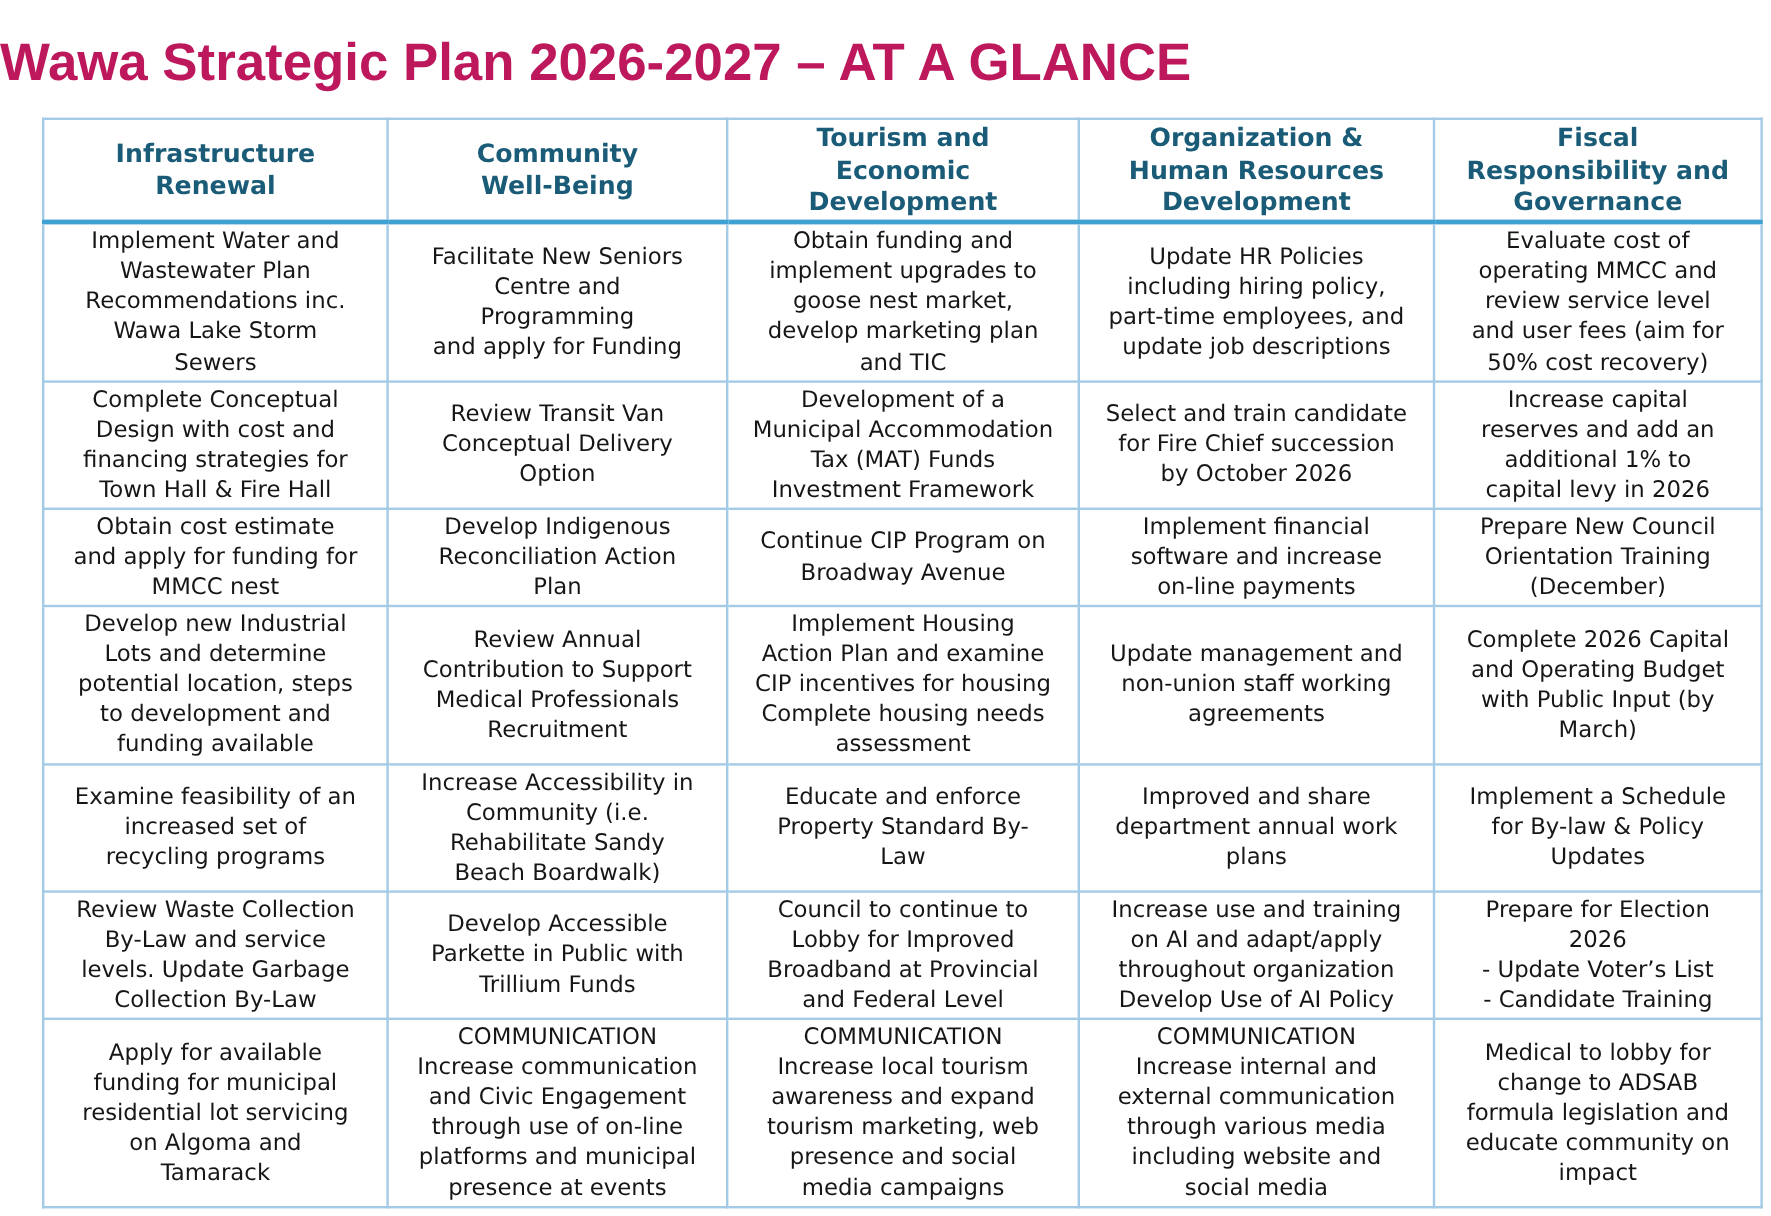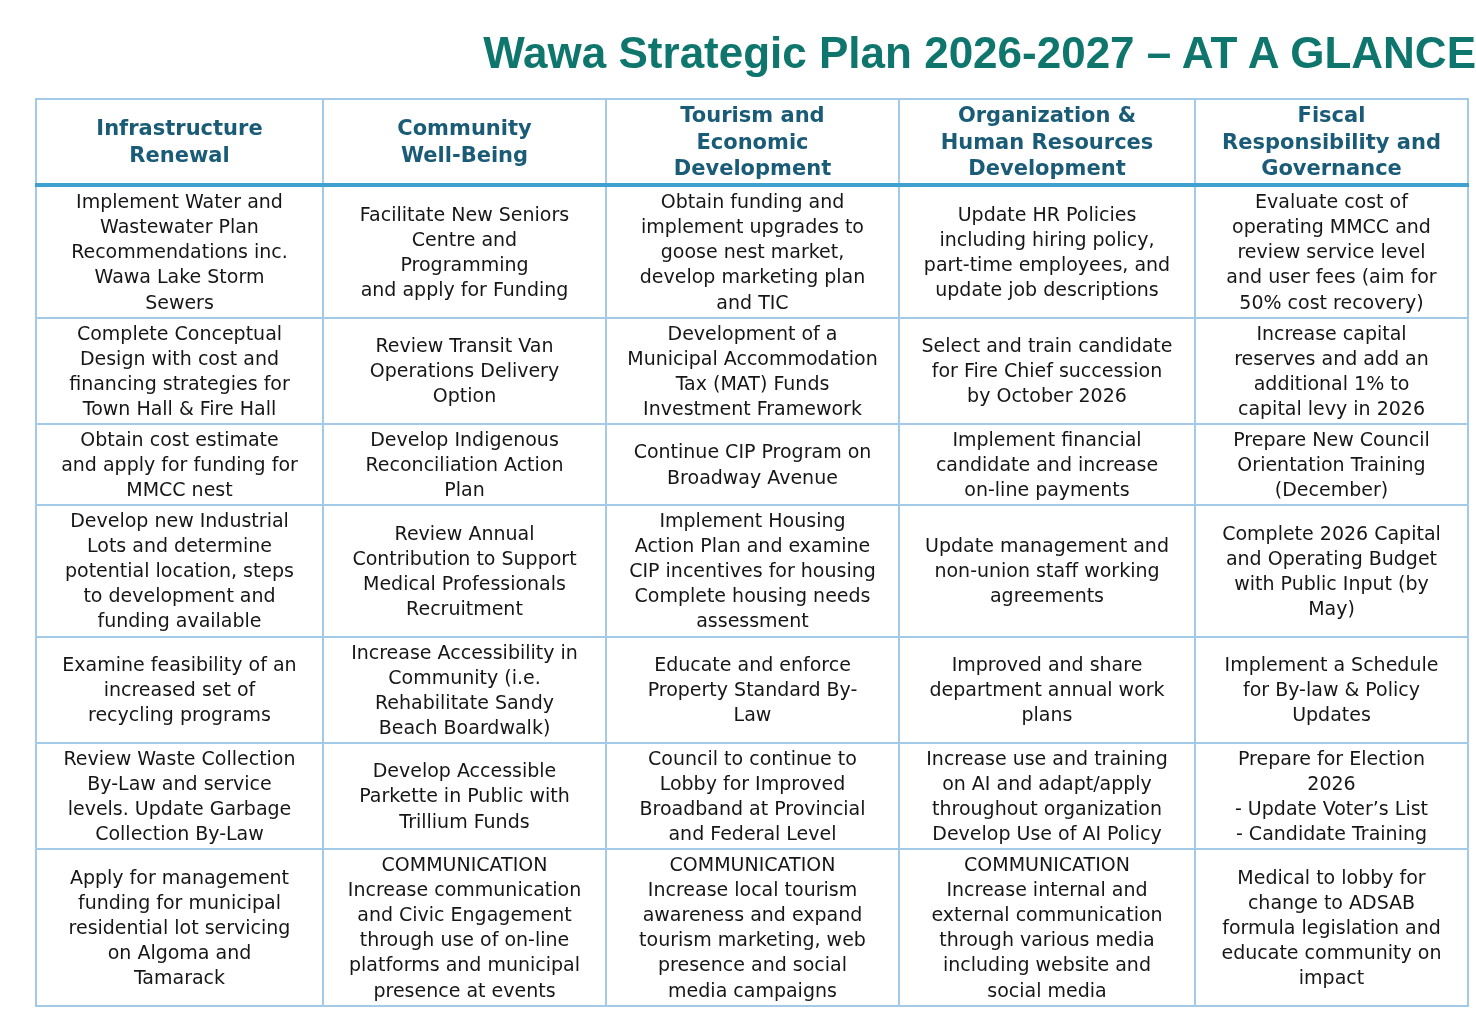"Wawa Strategic Plan 2026-2027 –" .page-title { color: #0f766e -> #be185d; text-align: right -> left }
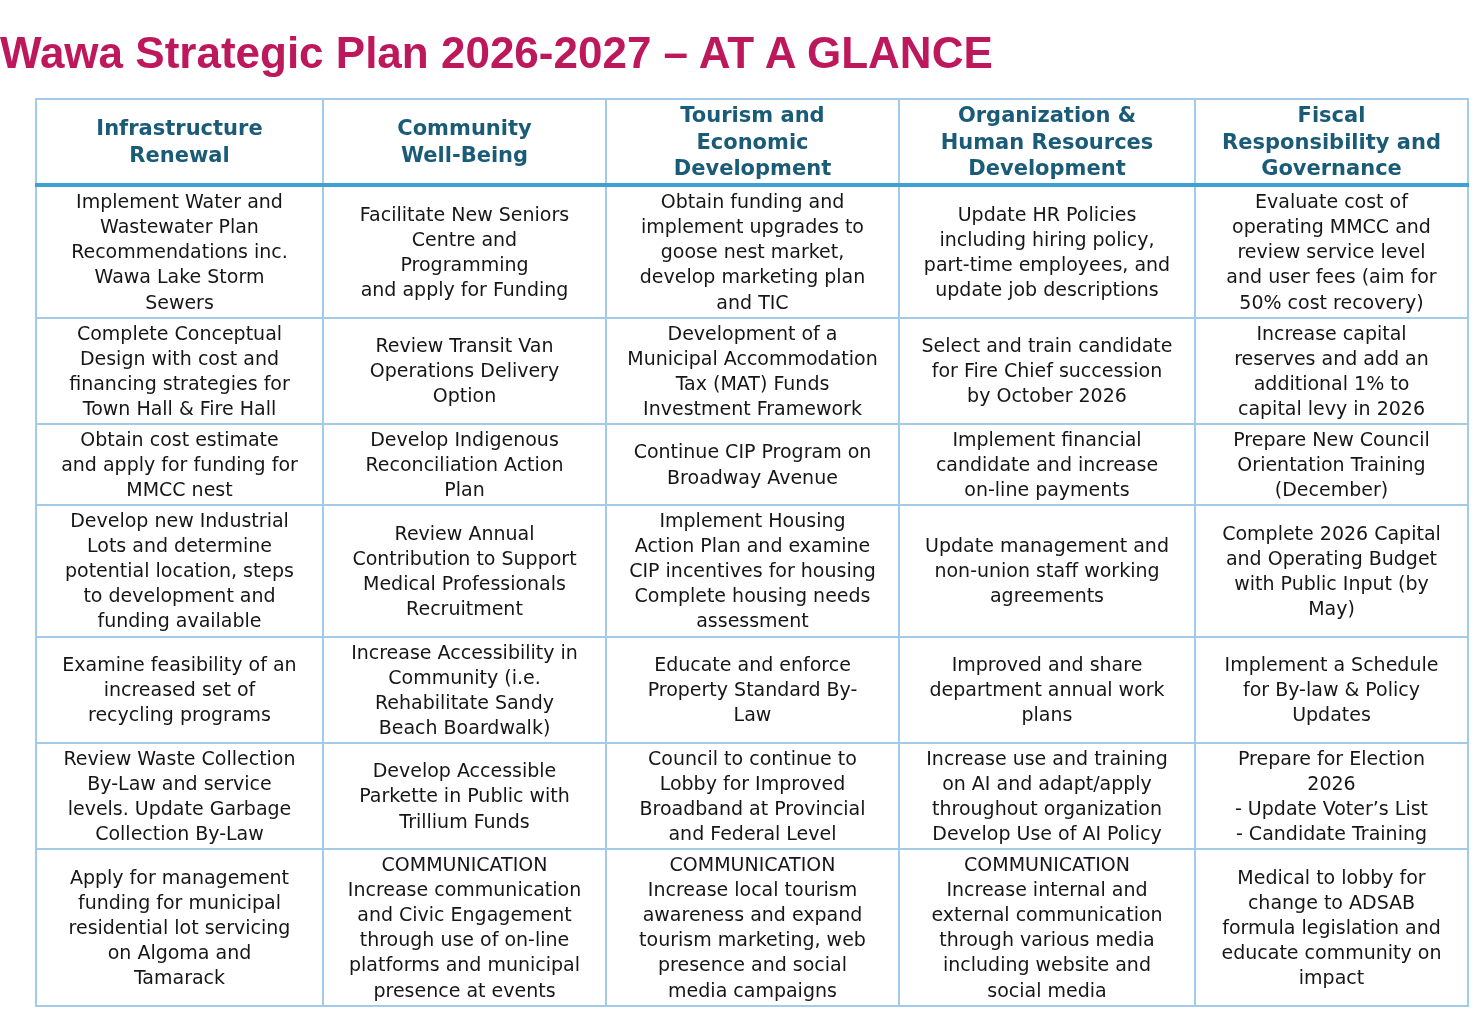"Review Transit Van" td { text: Operations -> Conceptual }
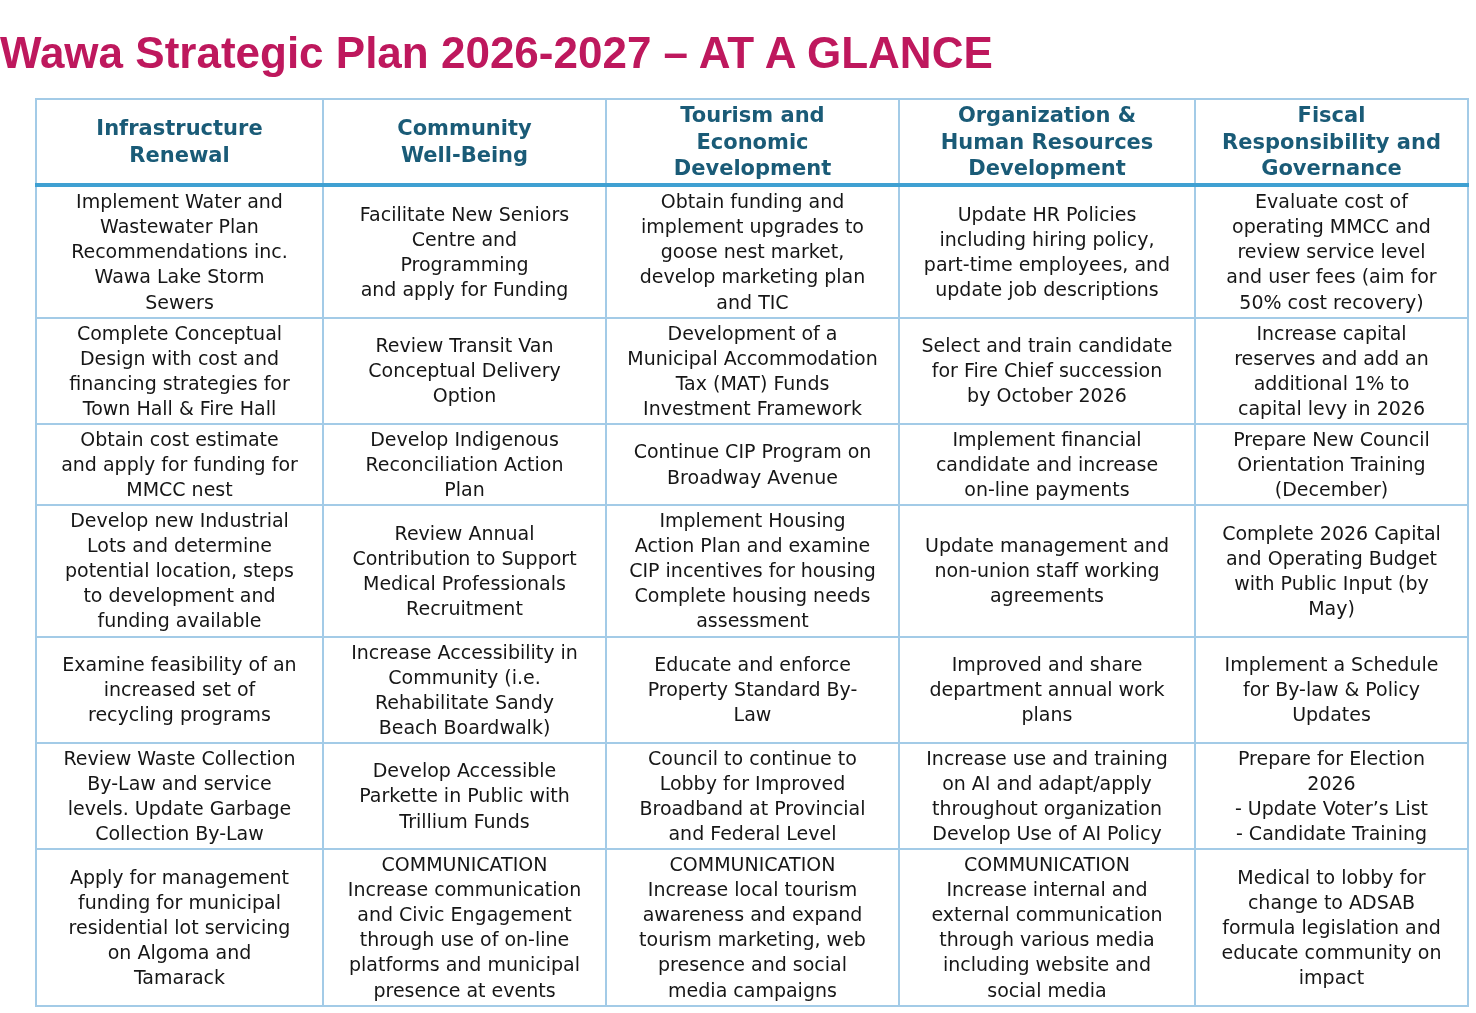"Implement financial" td { text: candidate -> software }
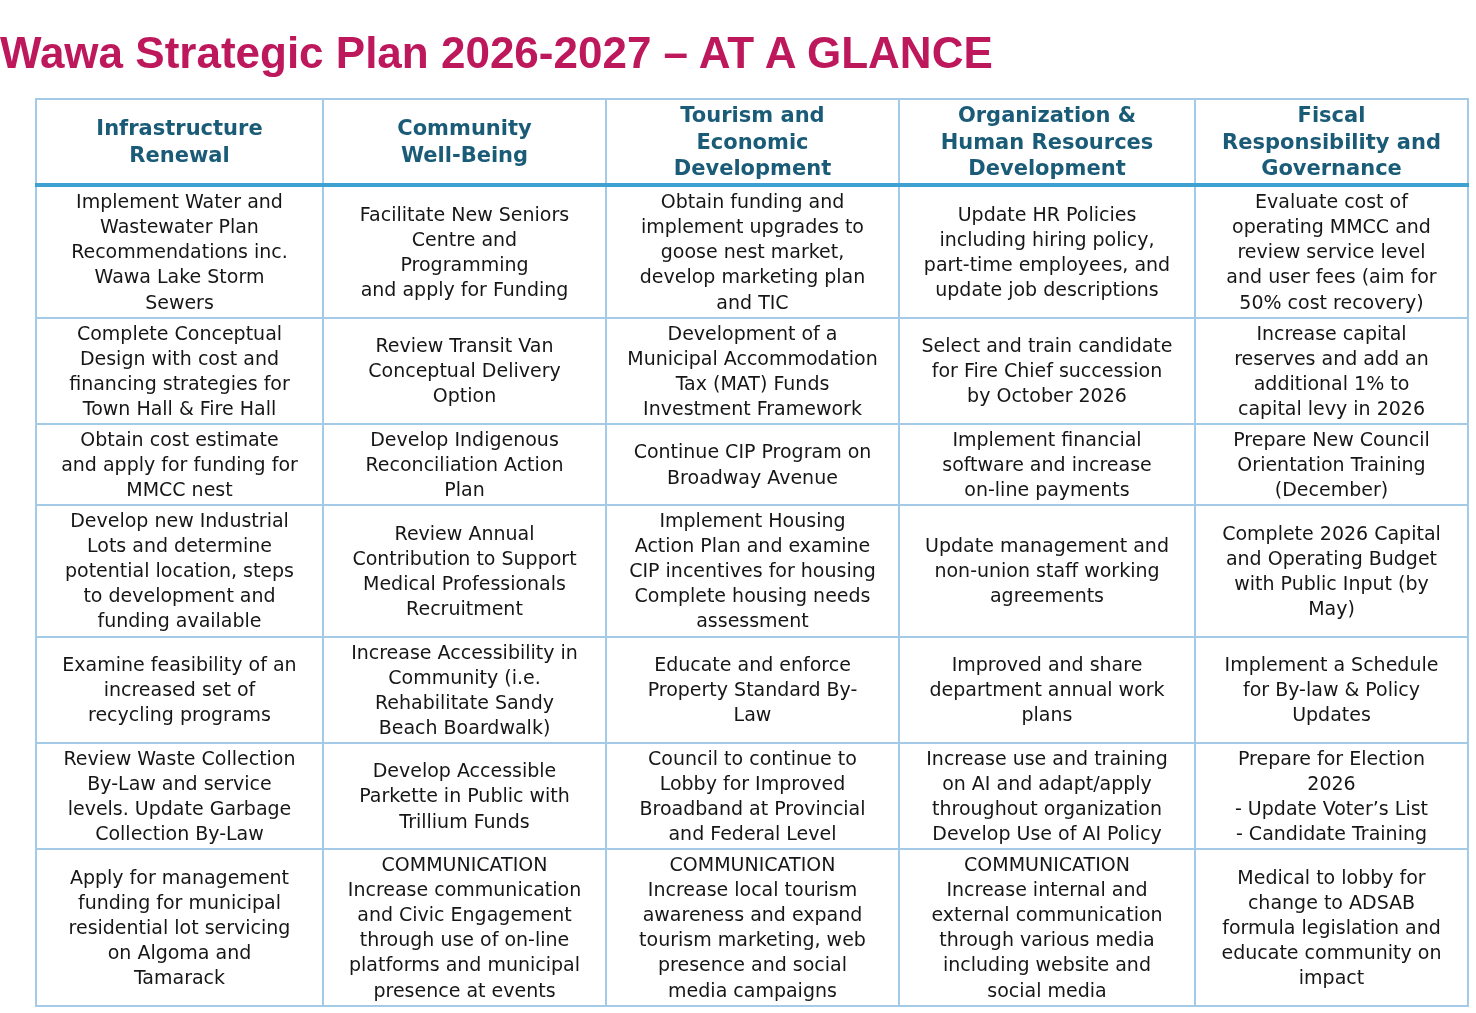"Complete 2026 Capital" td { text: May -> March }
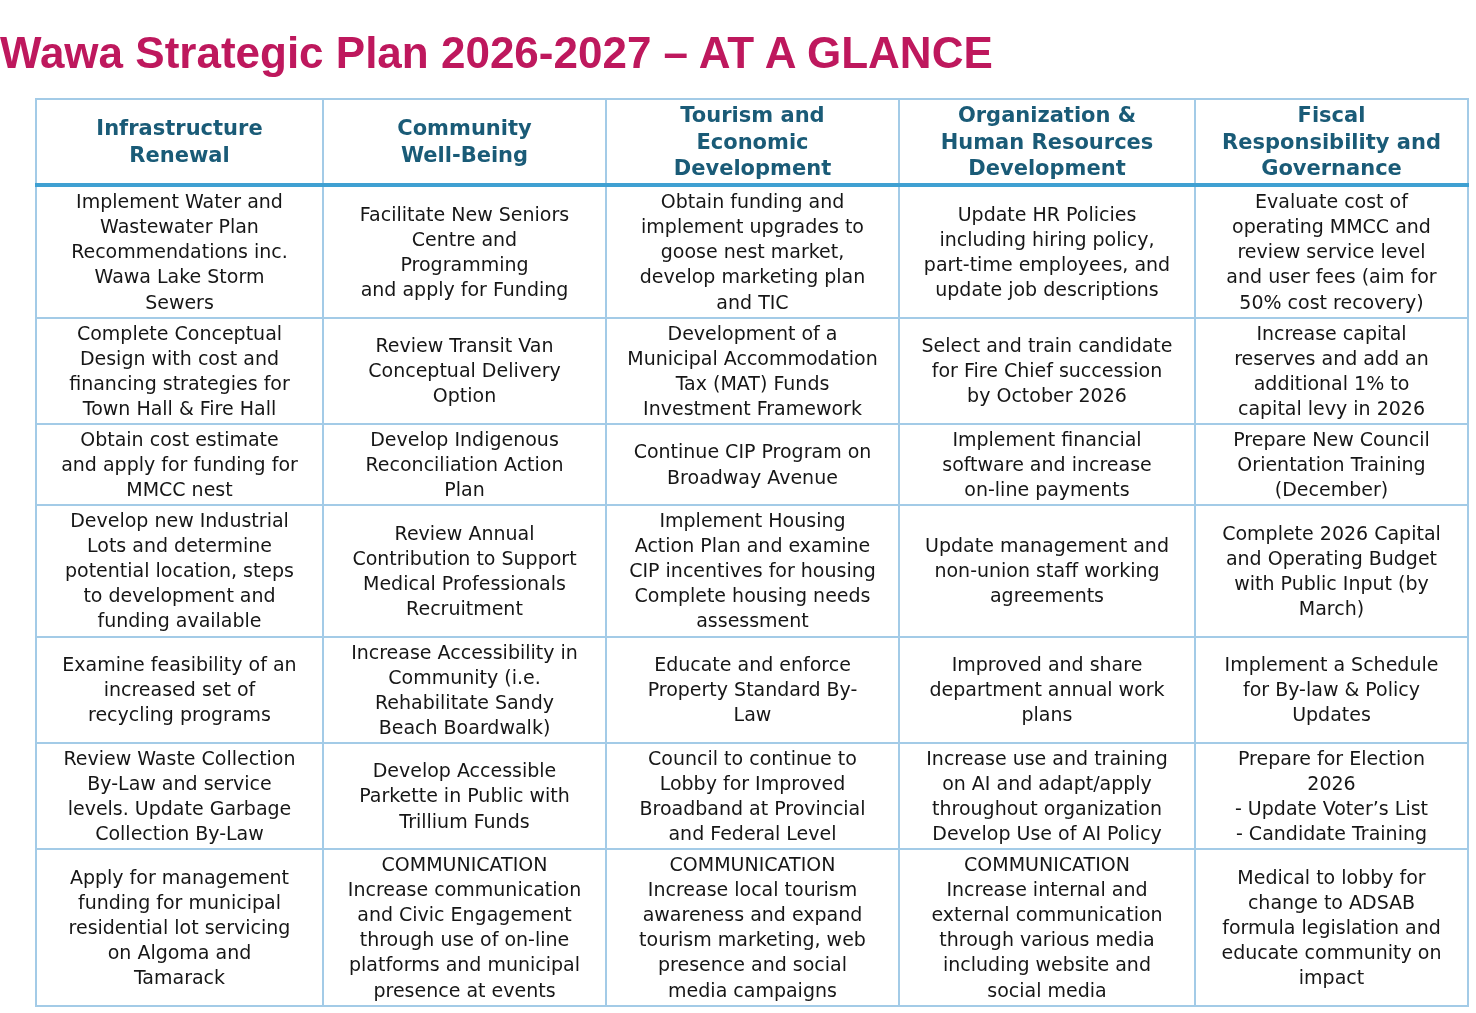"Apply for management" td { text: management -> available }
